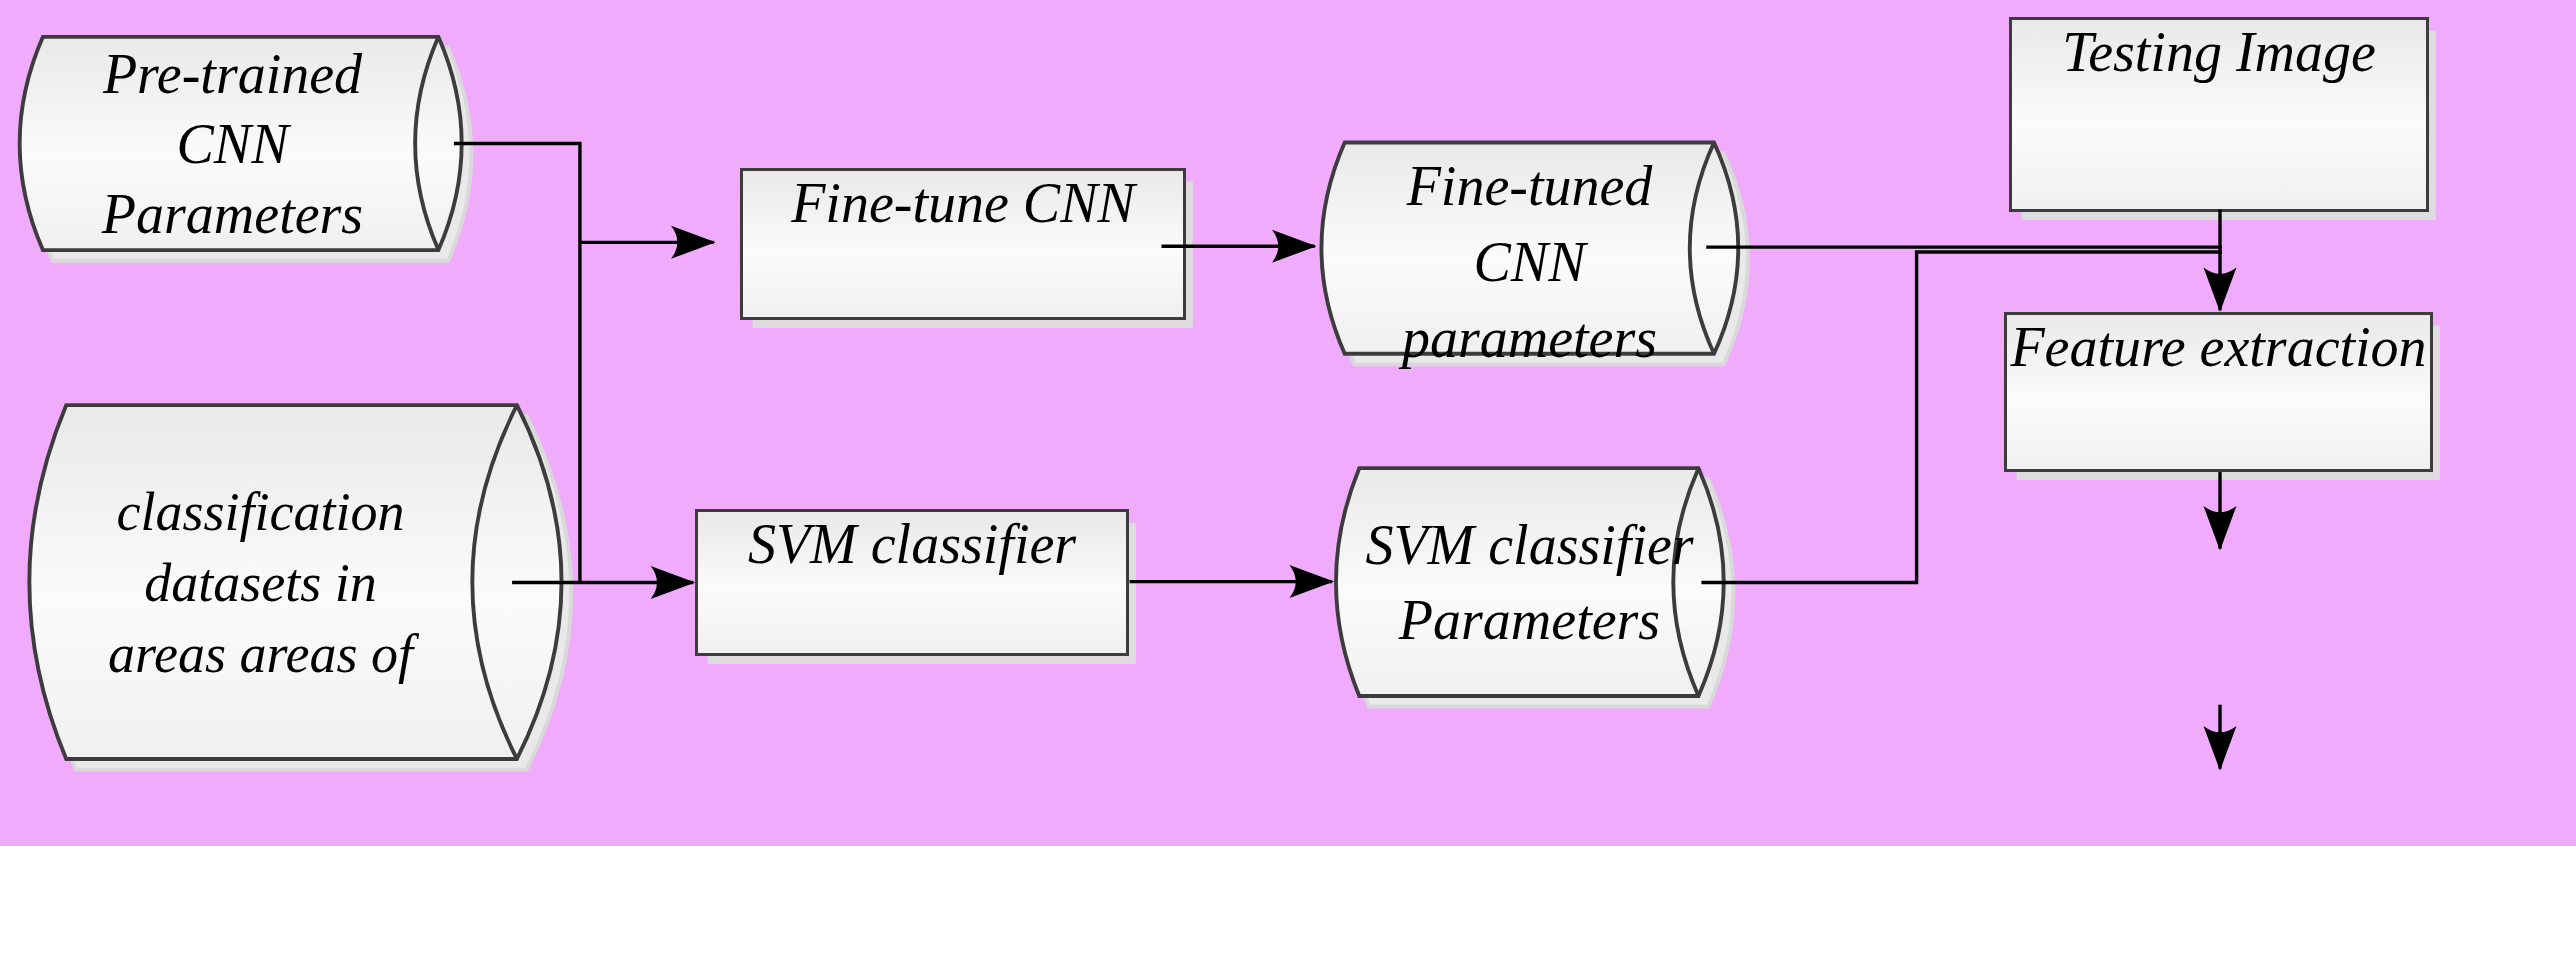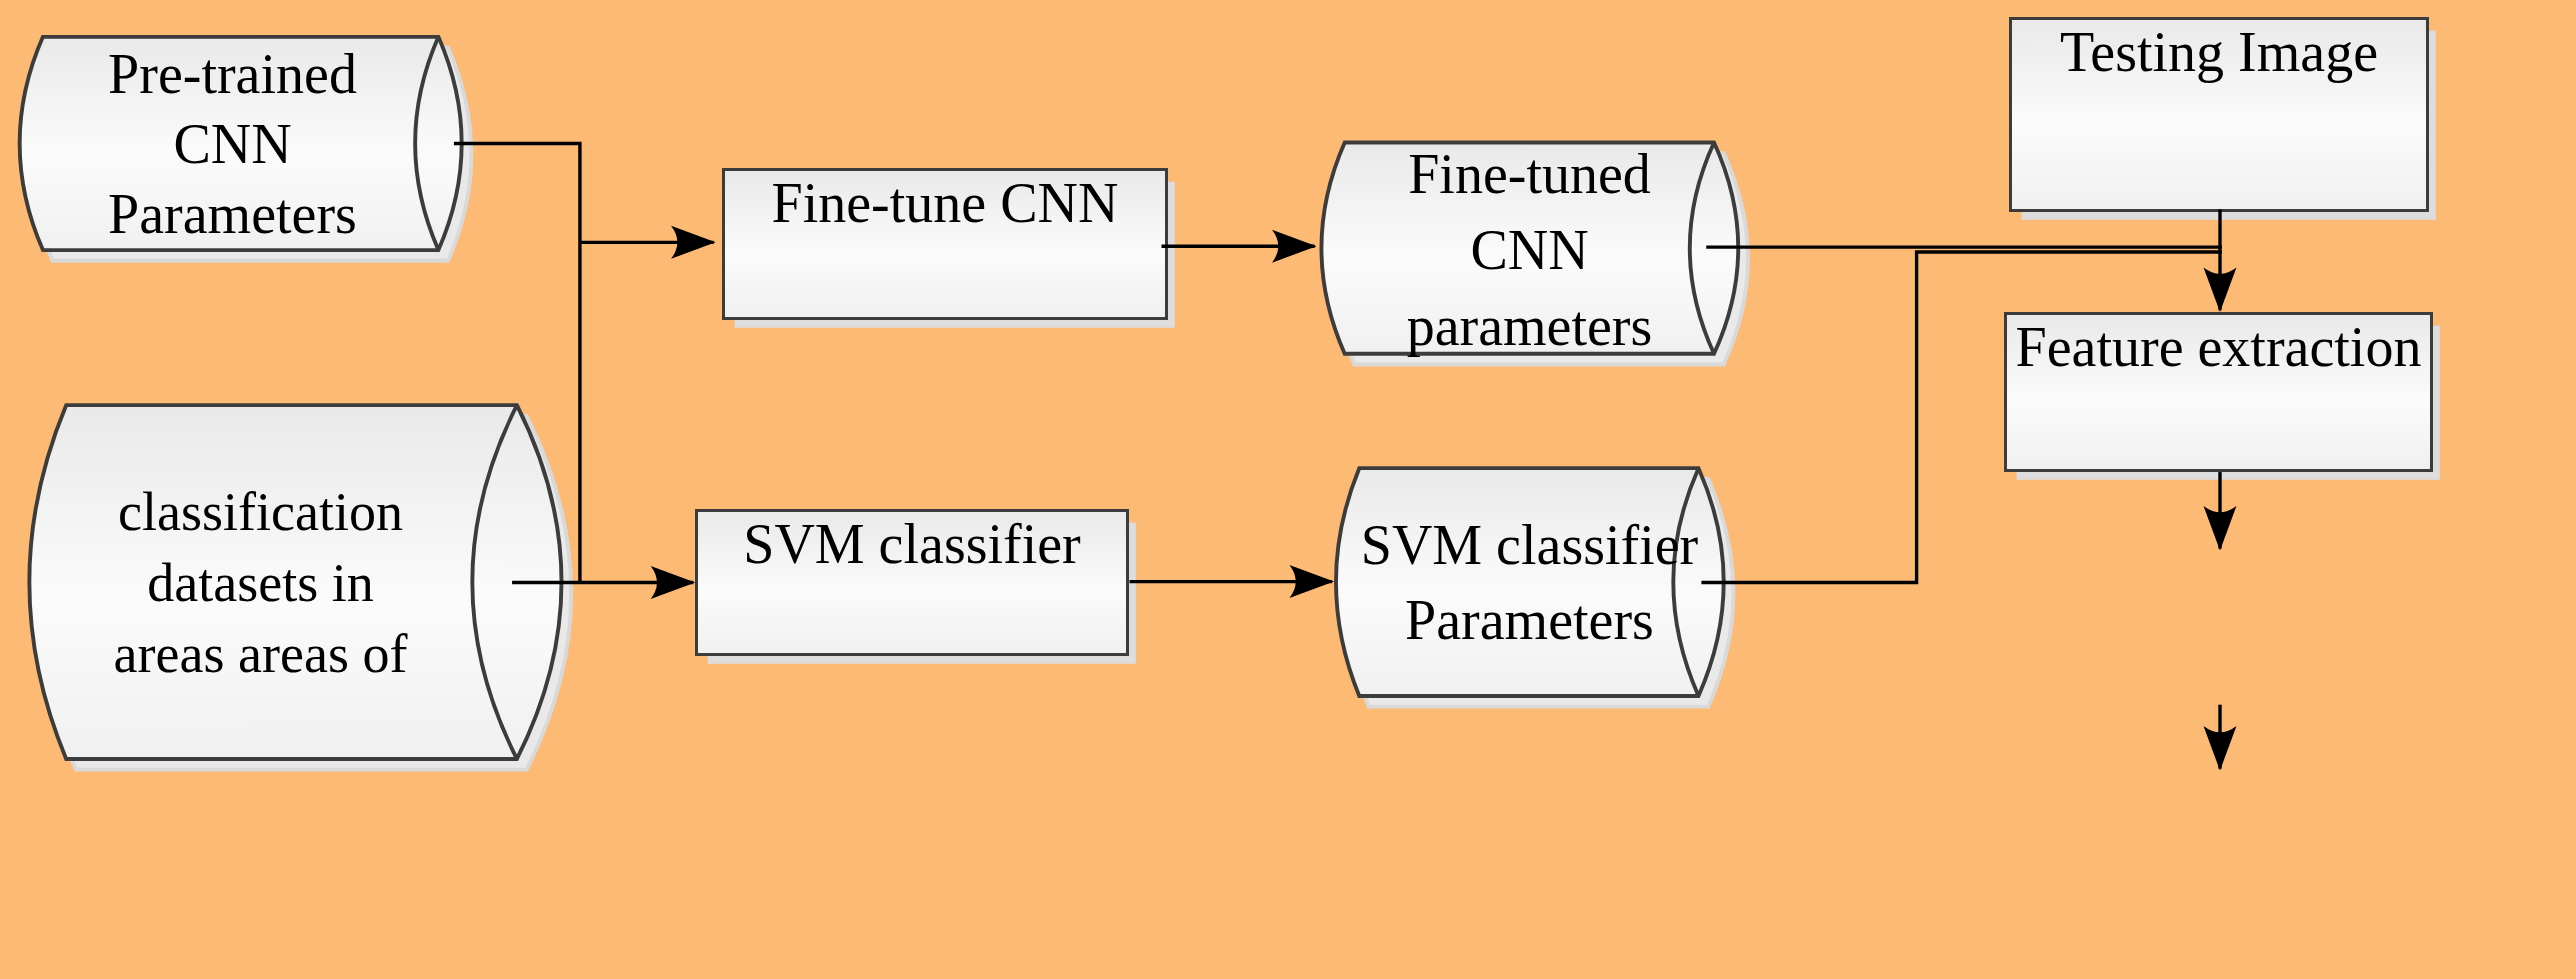"Pre-trained" .canvas { background: #fdba74 -> #f0abfc; font-style: none -> italic; height: 979px -> 846px }
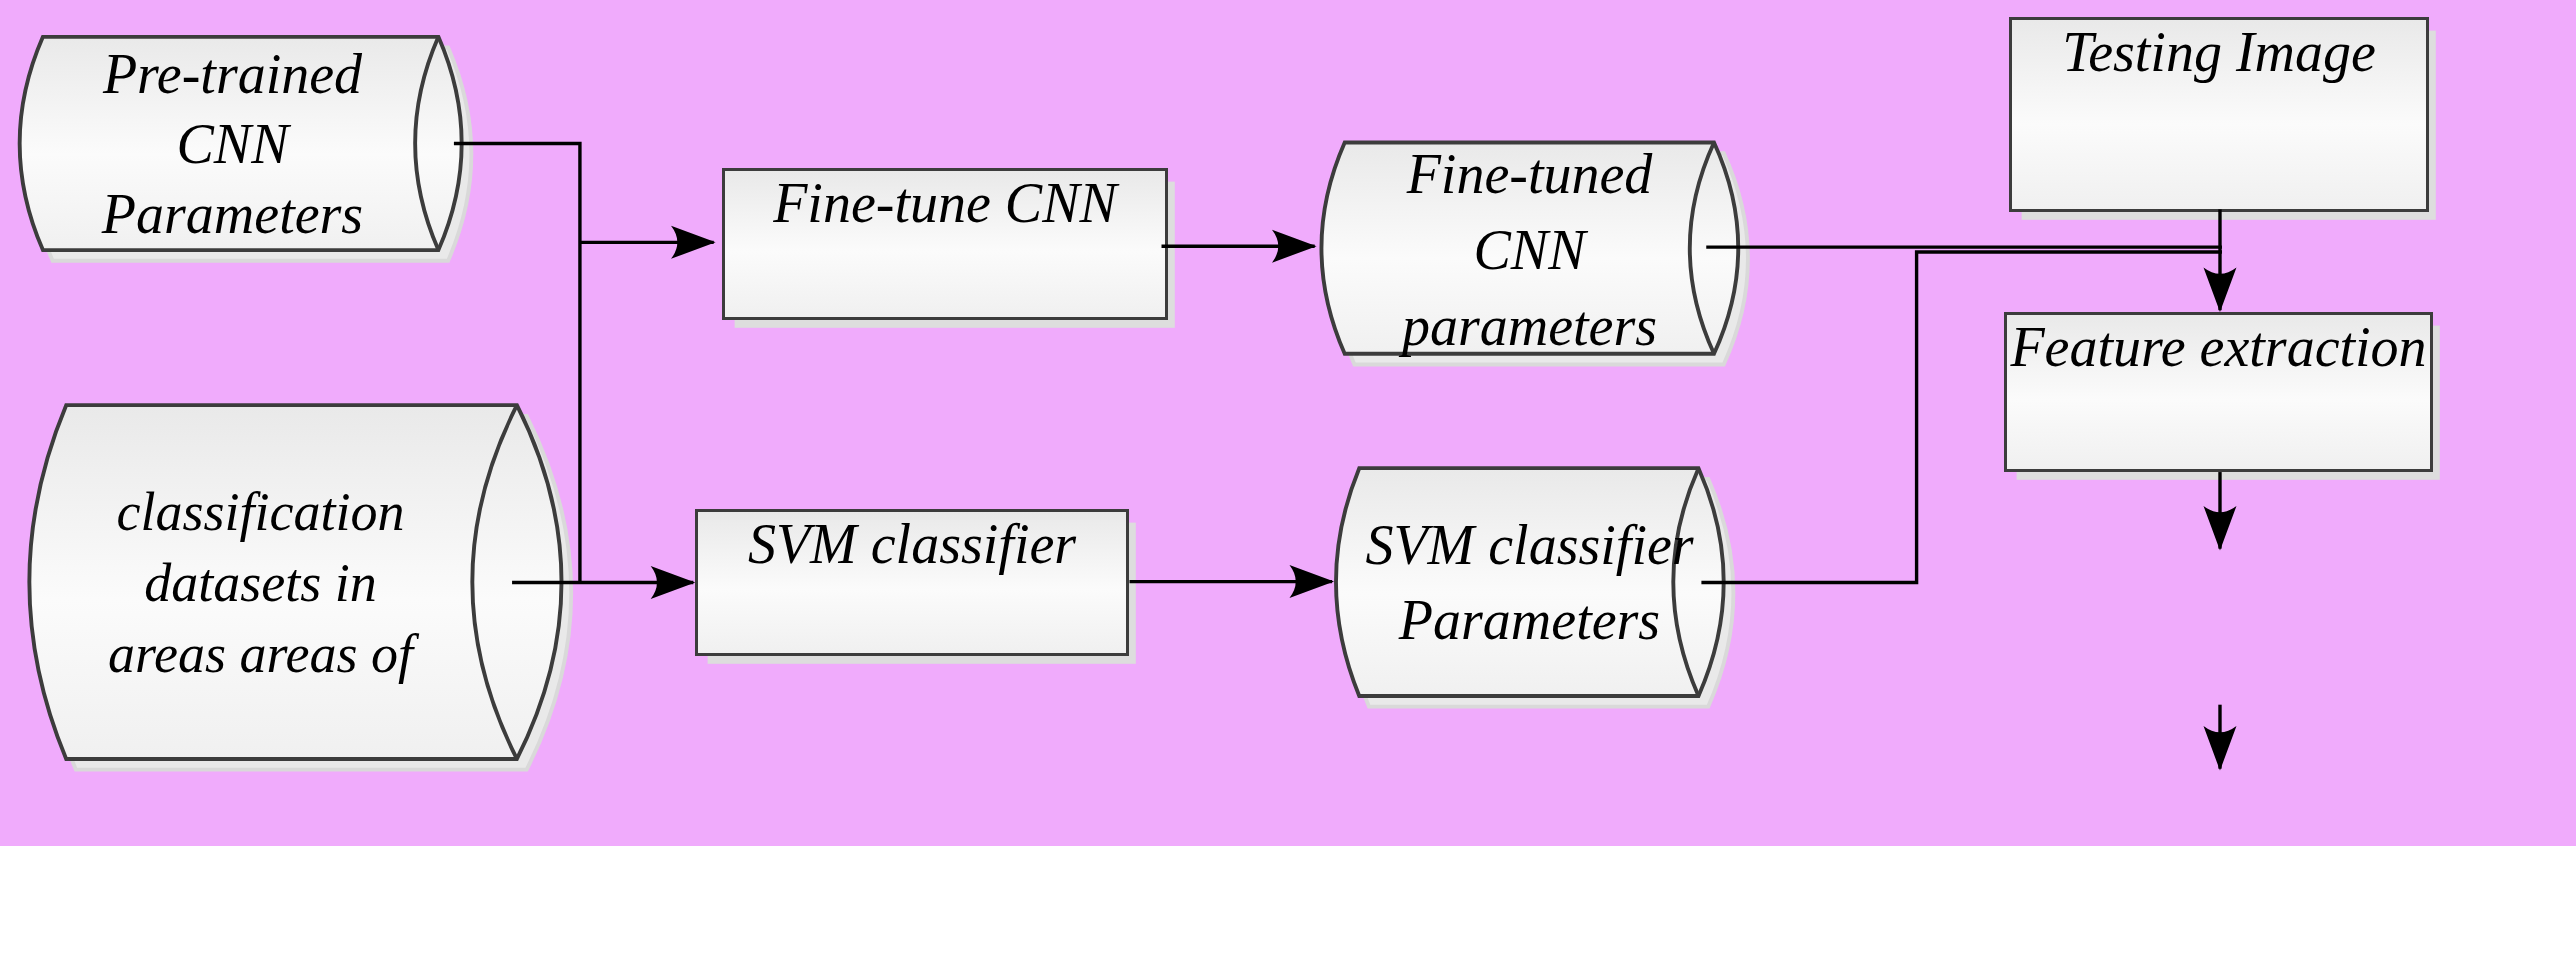"Fine-tune CNN" div.box { left: 722px -> 740px }
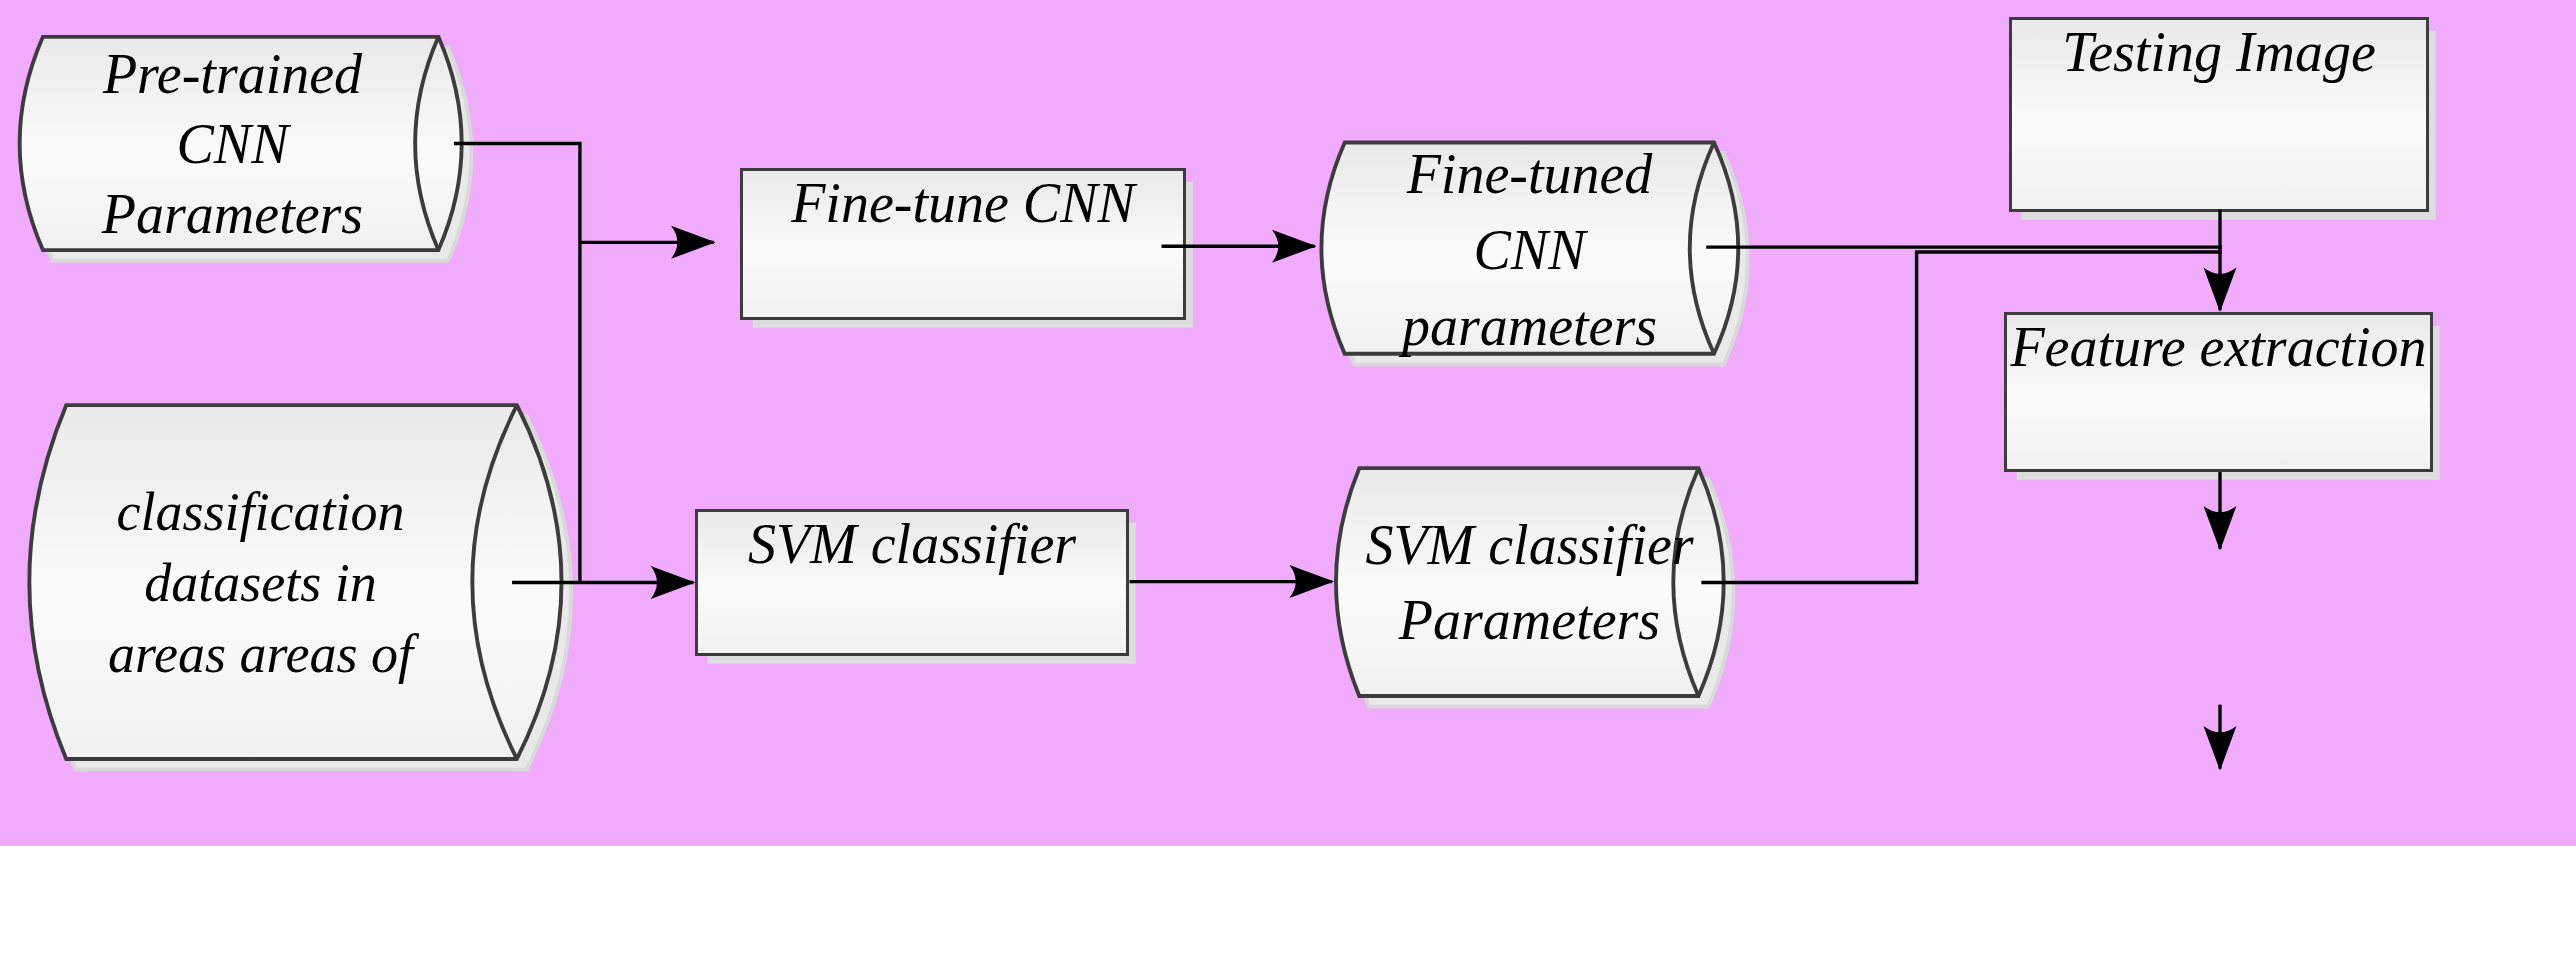"Fine-tuned" div.lbl { top: 136px -> 148px }
